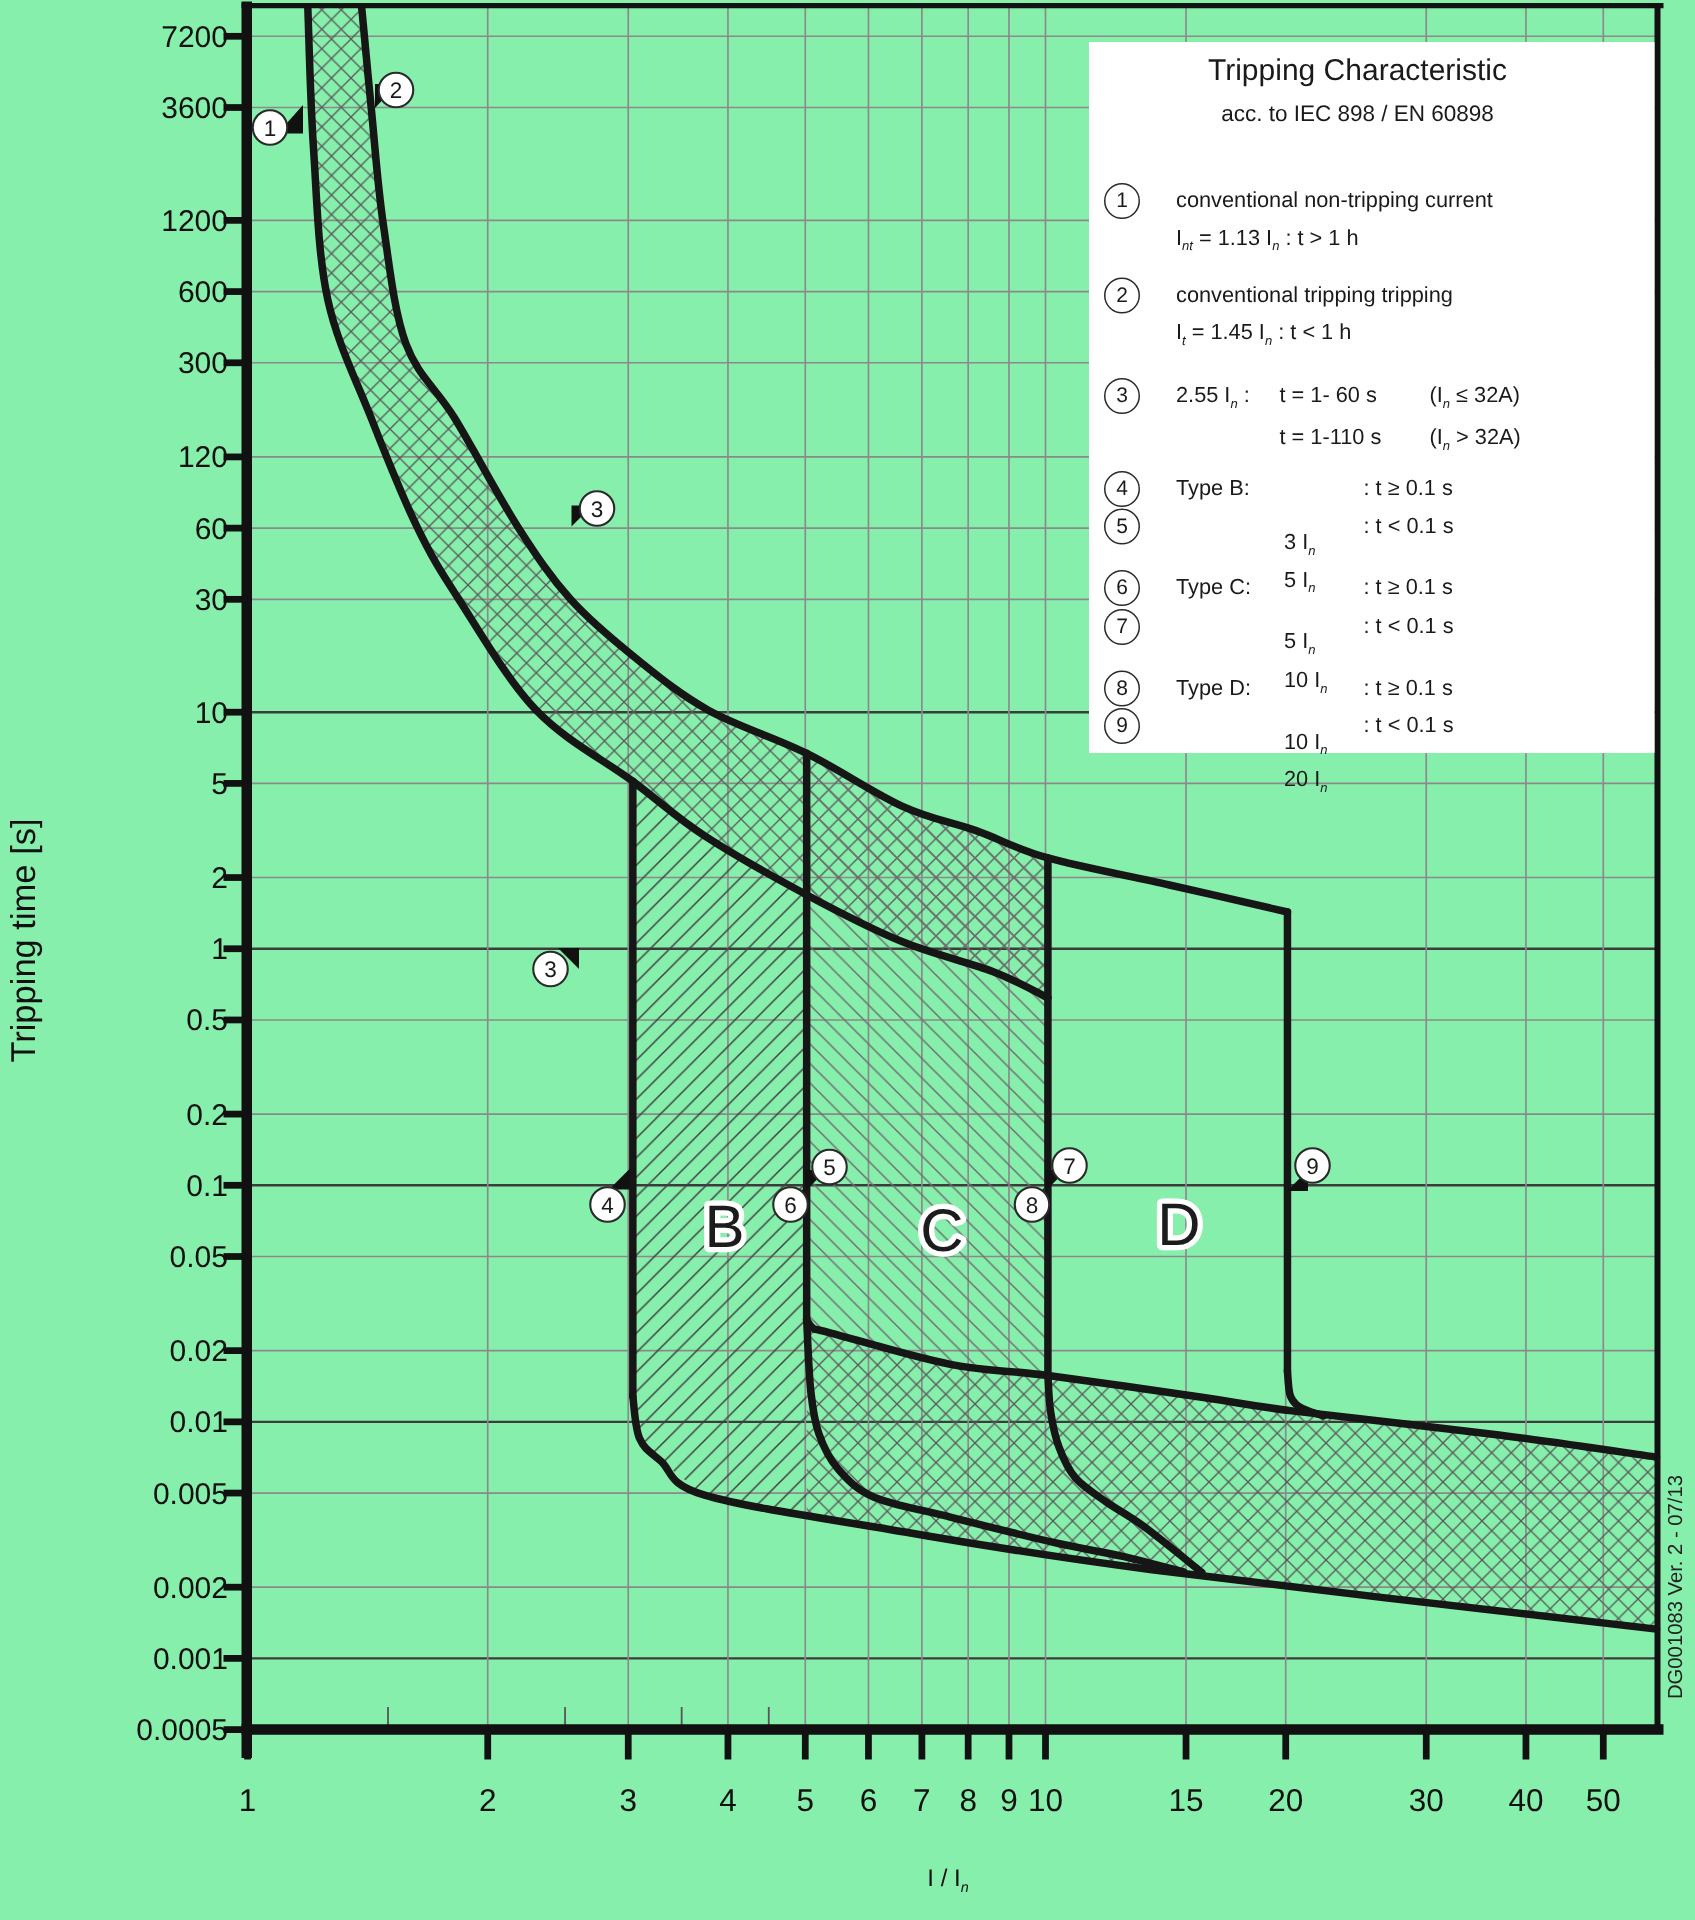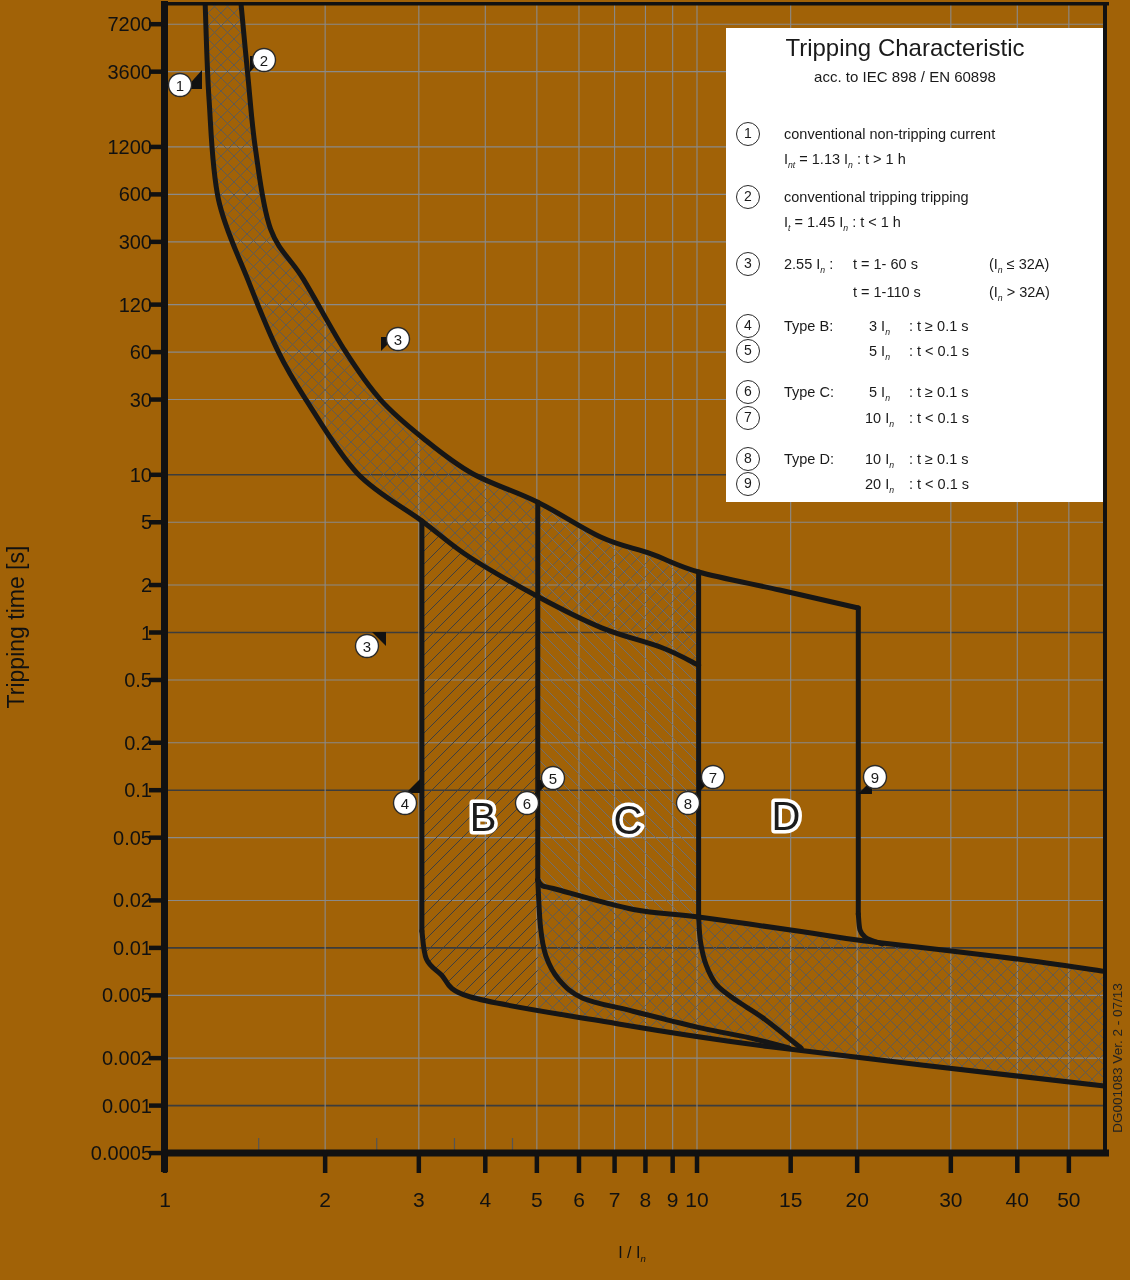"7200" .stage { background: #a16207 -> #86efac }
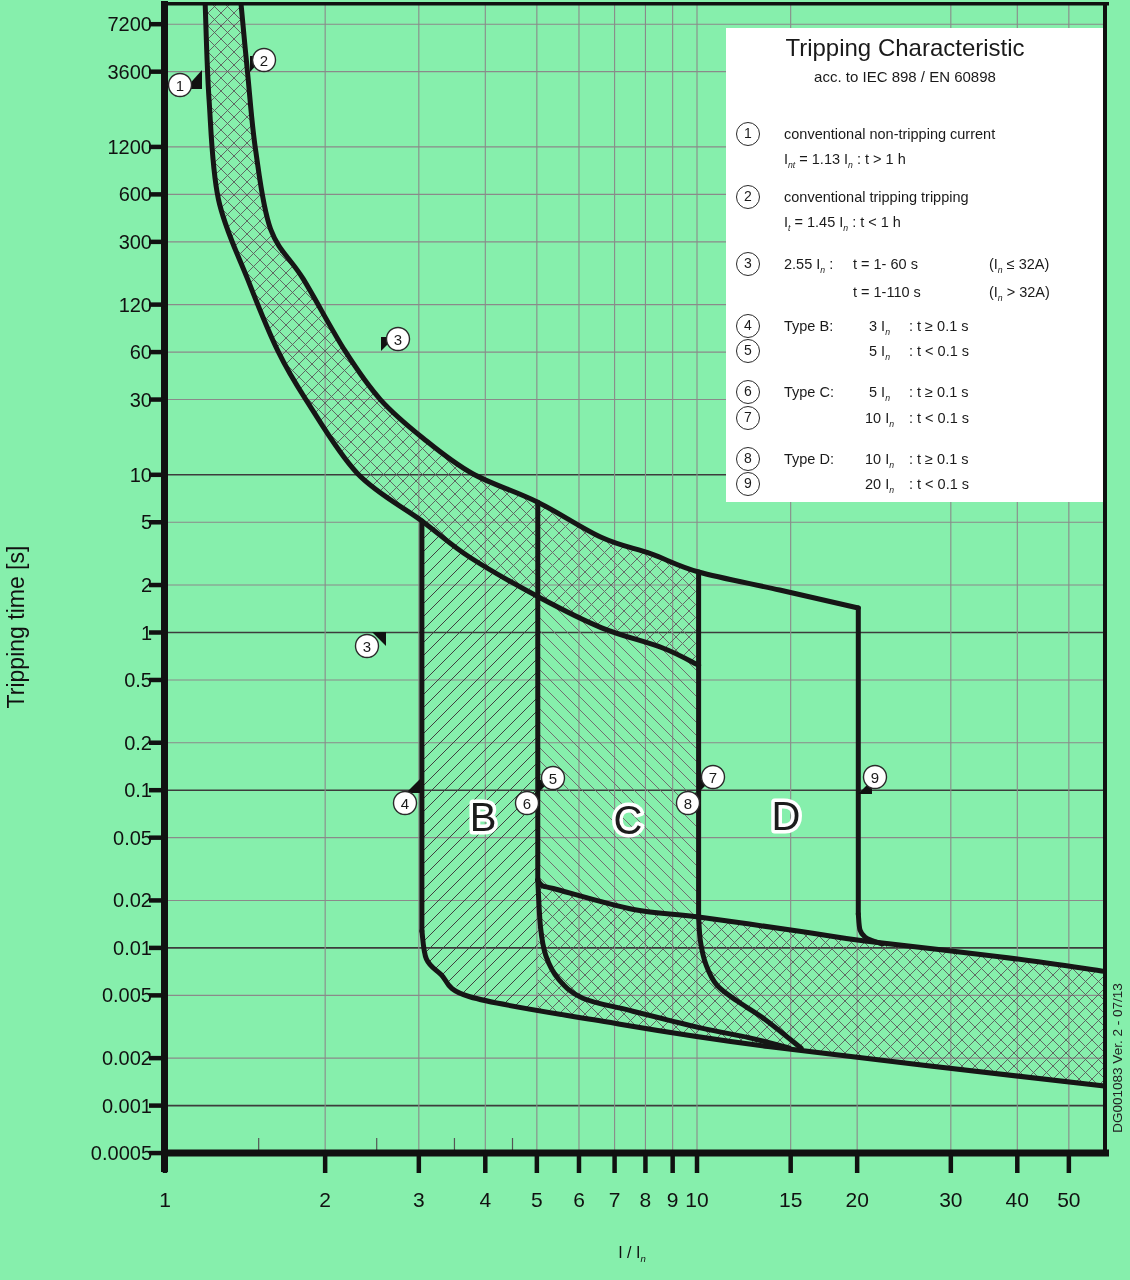"Tripping Characteristic" .lg-title { font-size: 24px -> 20px }
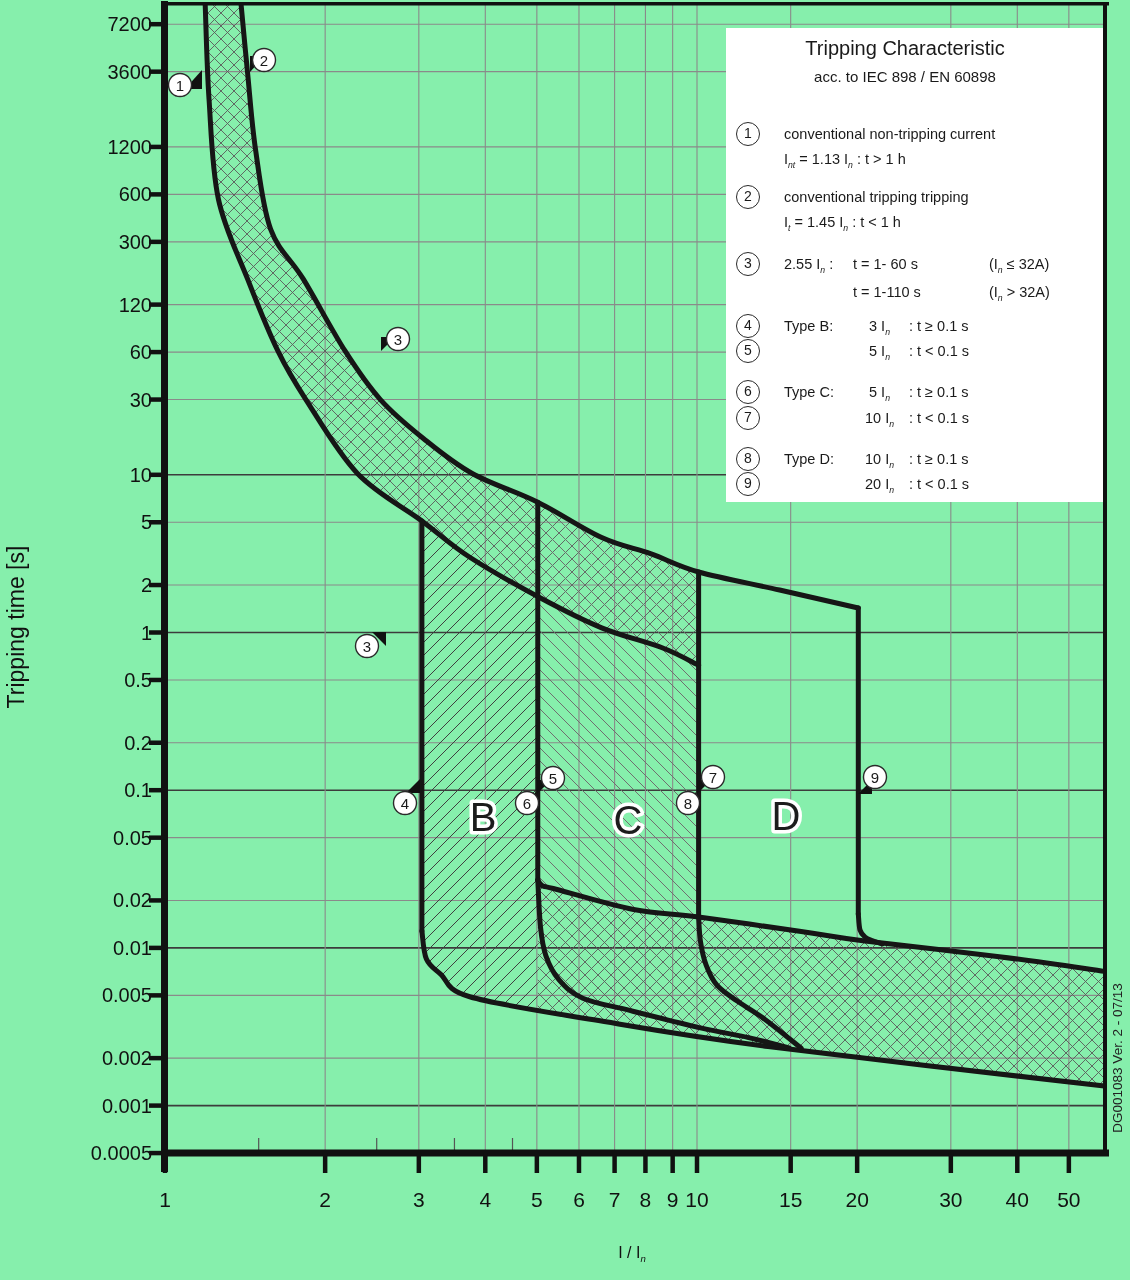"(In ≤ 32A)" .p3 { margin-left: 36px -> none }
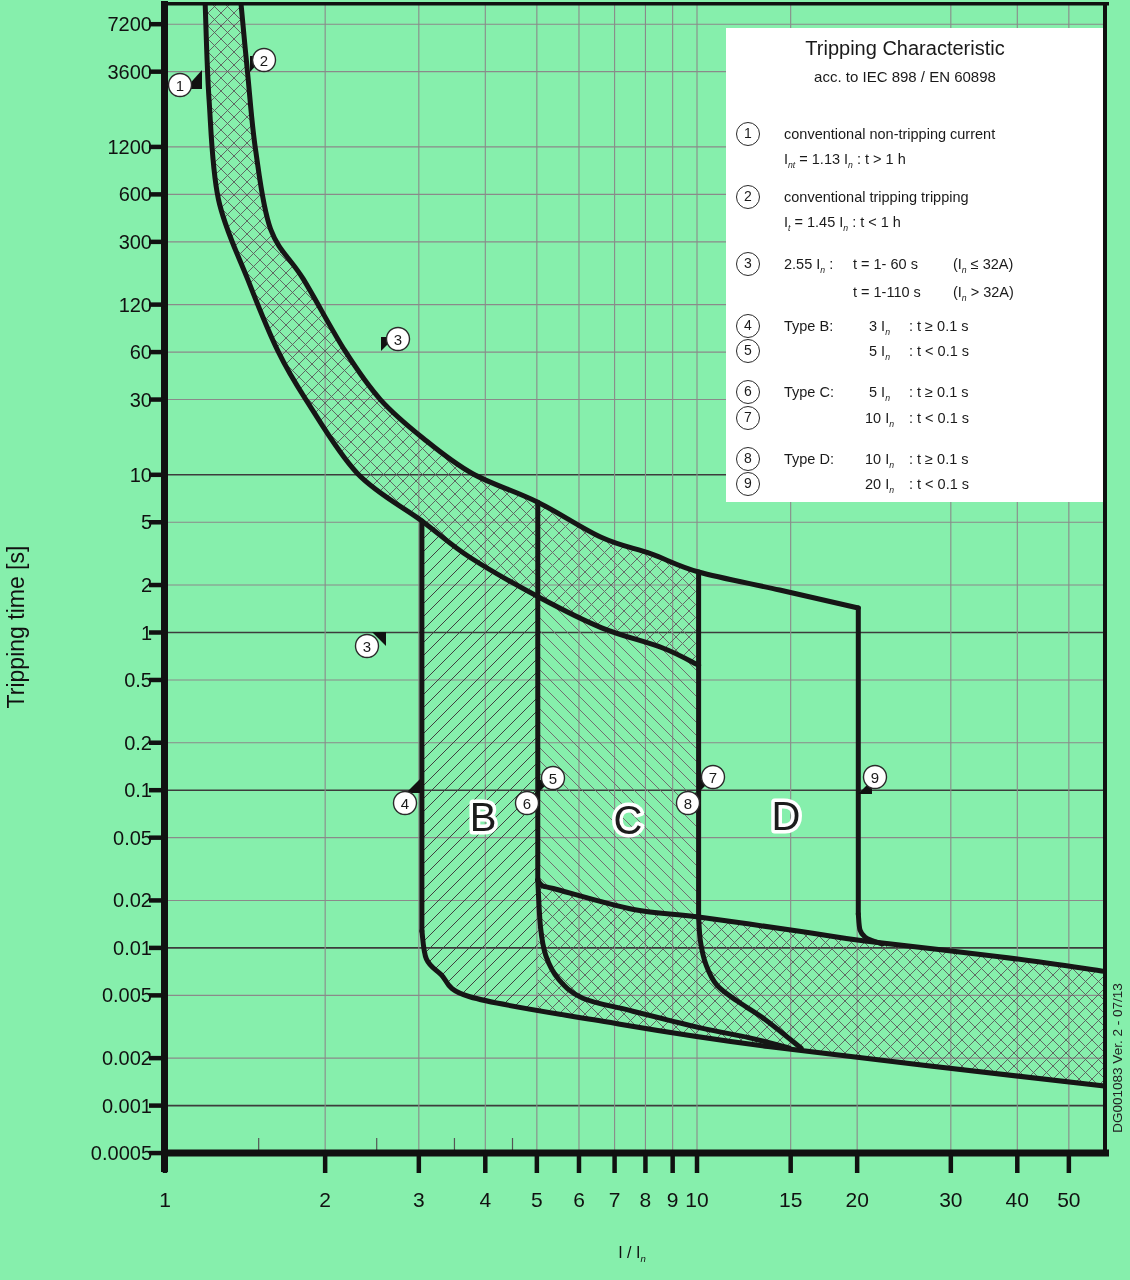"3 In" .c2 { margin-top: none -> 36px; text-align: center -> left }
